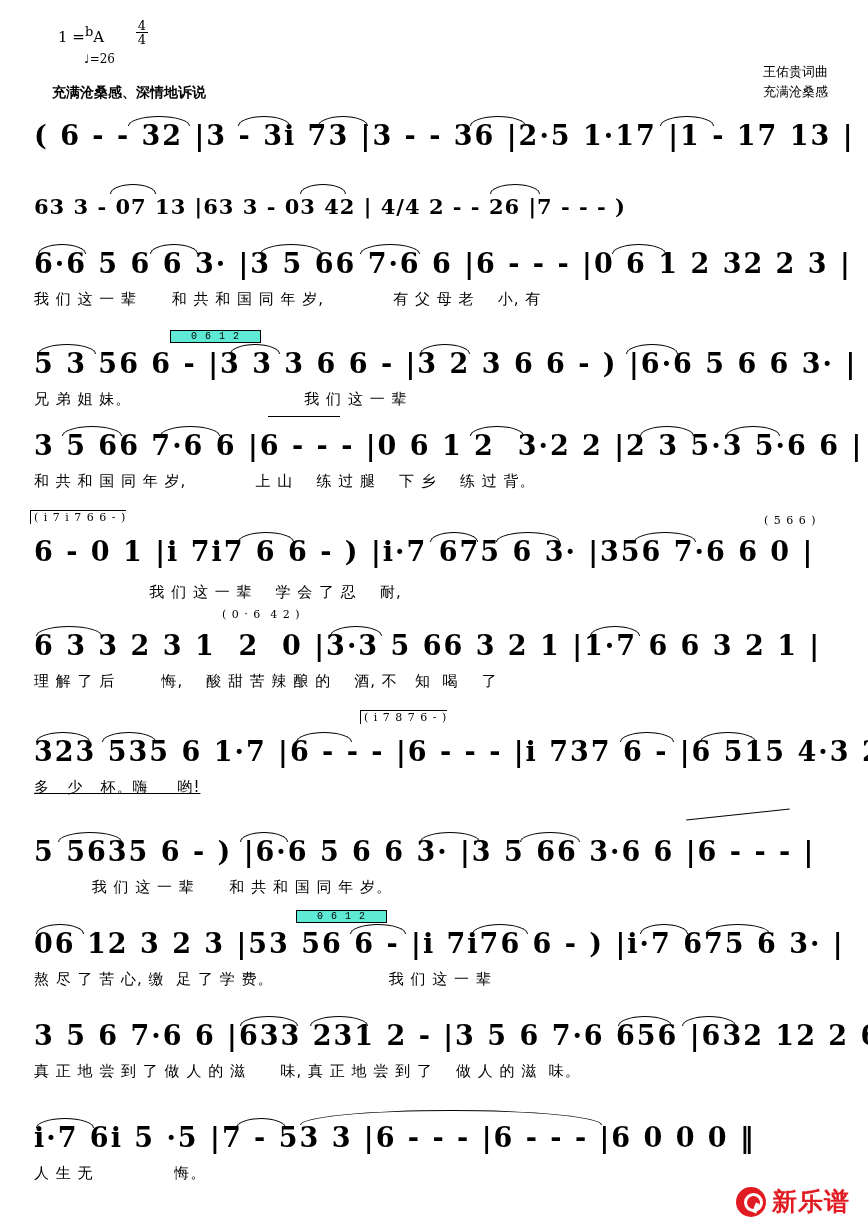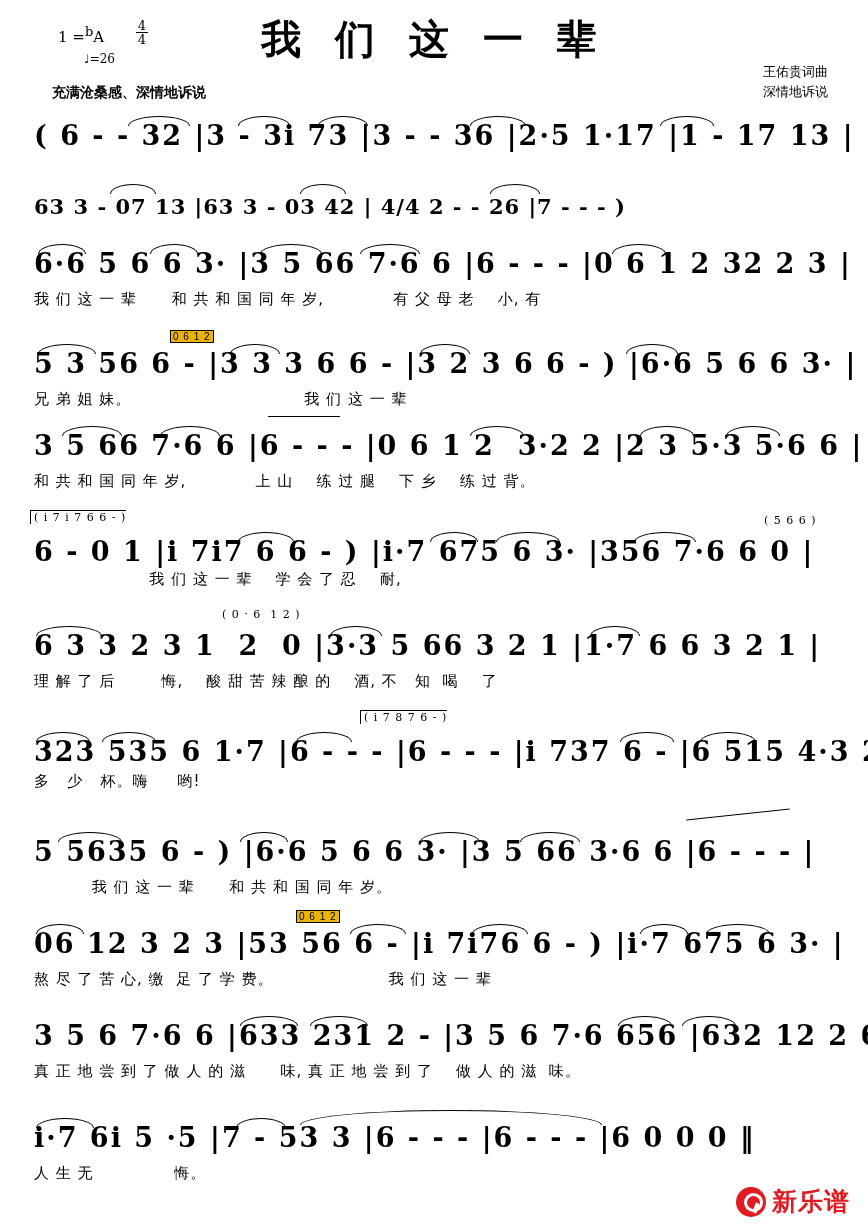"我 们 这 一 辈" div.title { html: <div>我 们 这 一 辈</div> -> none }
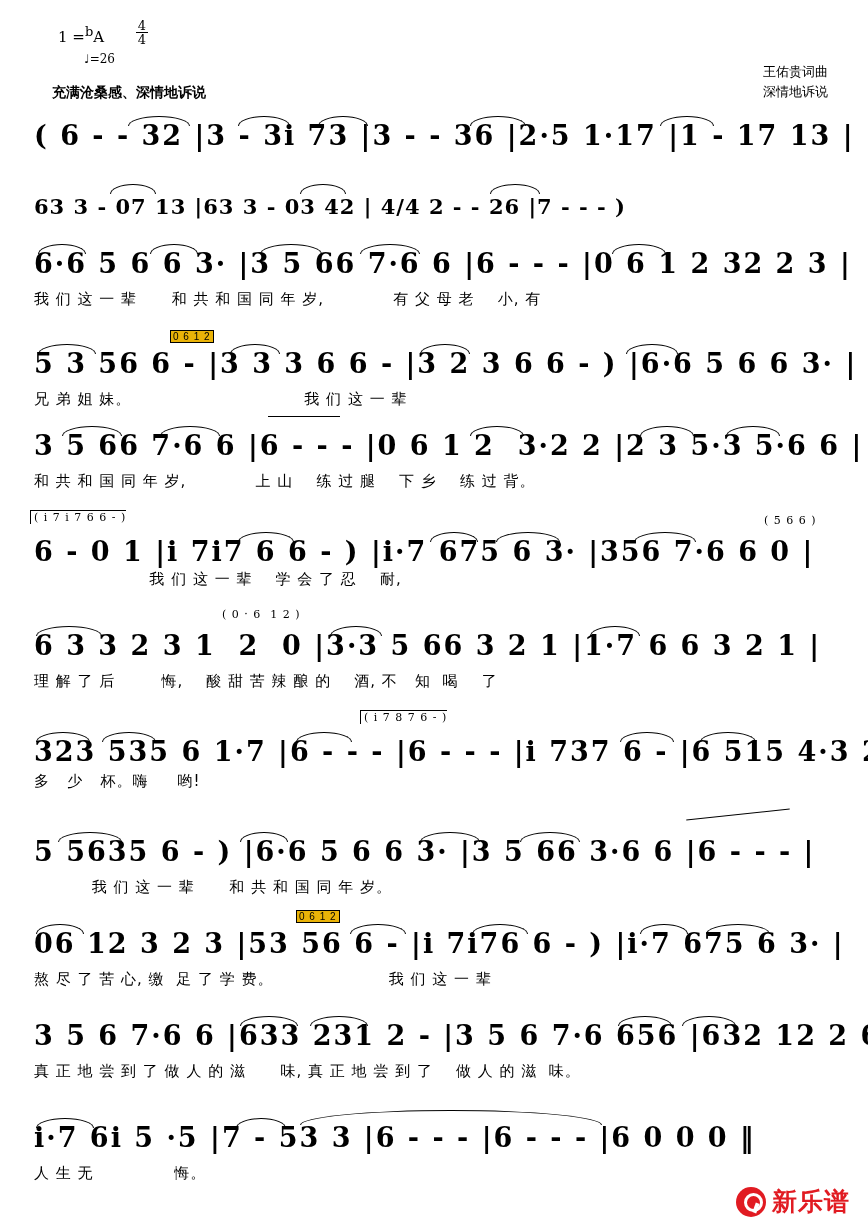"深情地诉说" div { text: 深情地诉说 -> 充满沧桑感 }
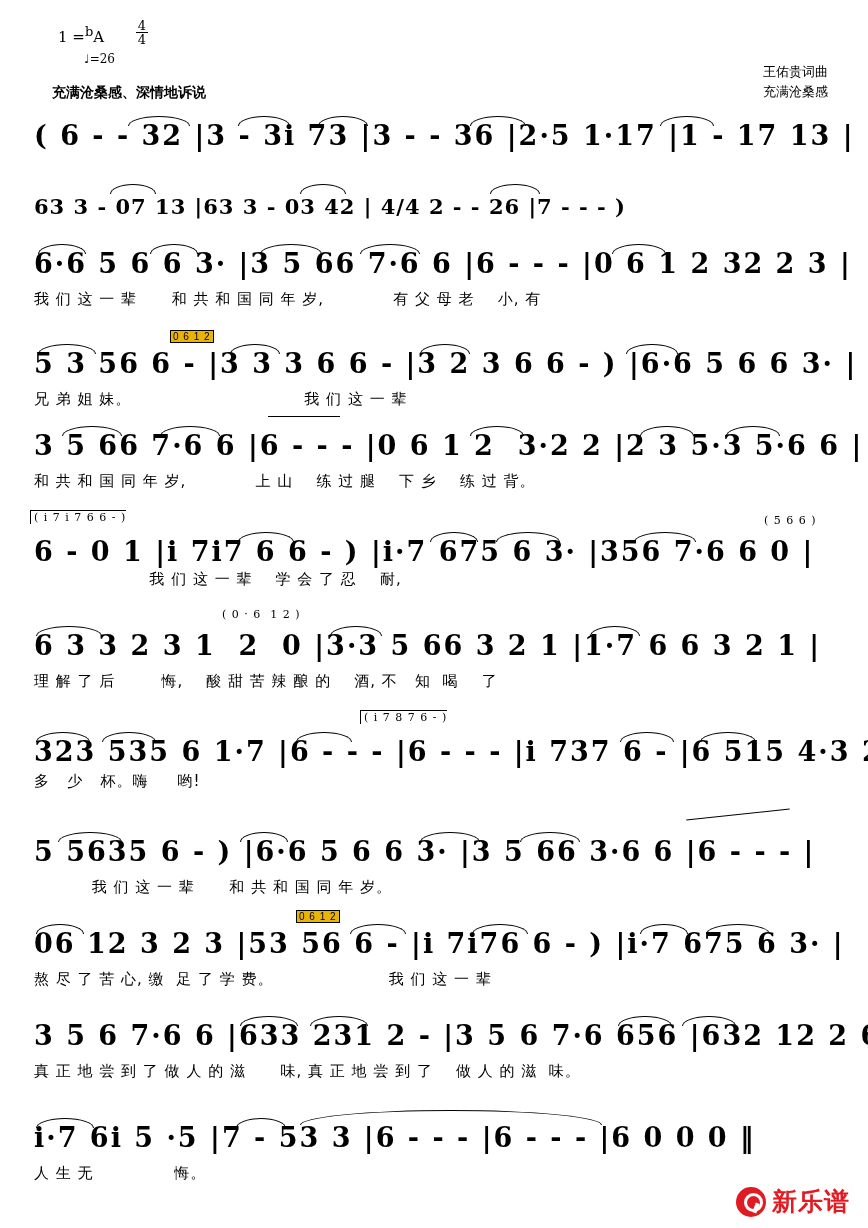"0 6 1 2" .tinybox { background: #eab308 -> #5eead4; font-family: Liberation Sans, sans-serif -> Liberation Mono, monospace; padding: 0 2px -> 0 20px }
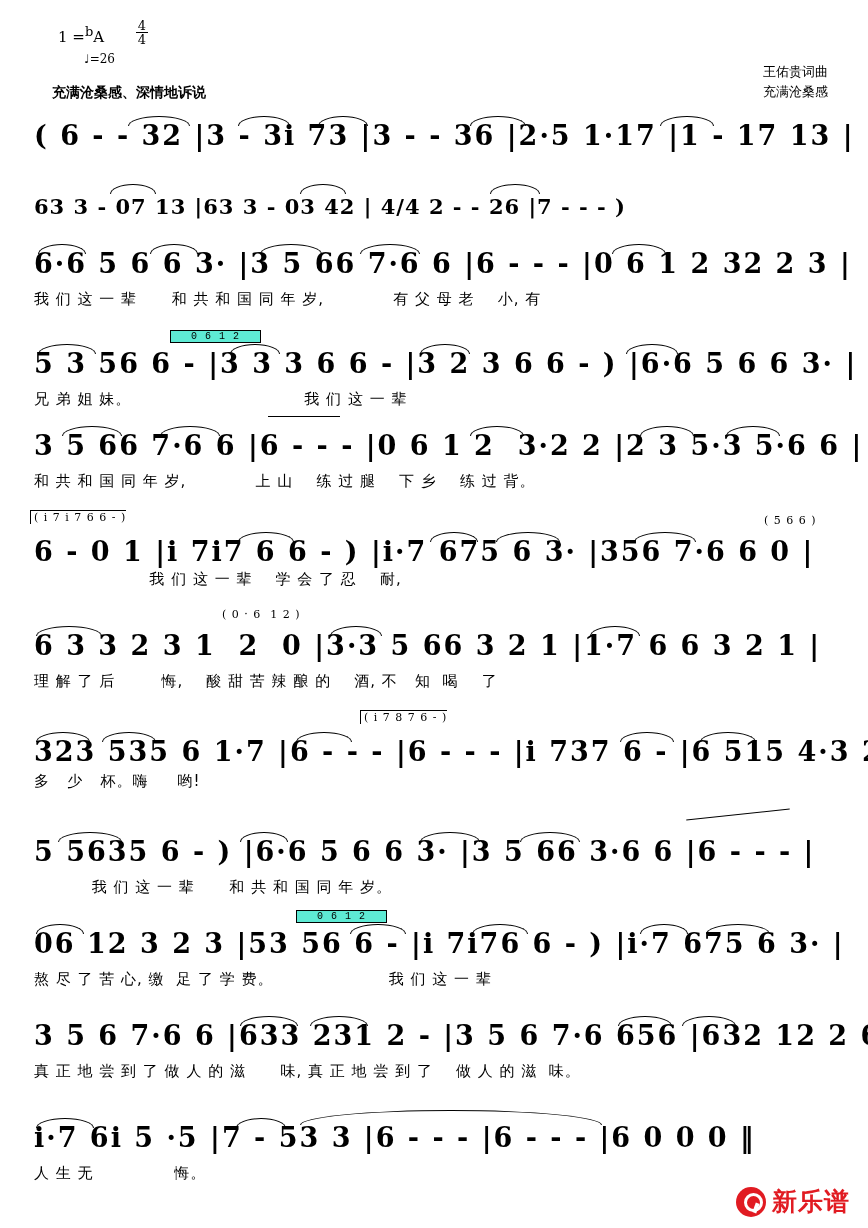"我 们 这 一 辈 学" div.lyrics { top: 34px -> 47px }
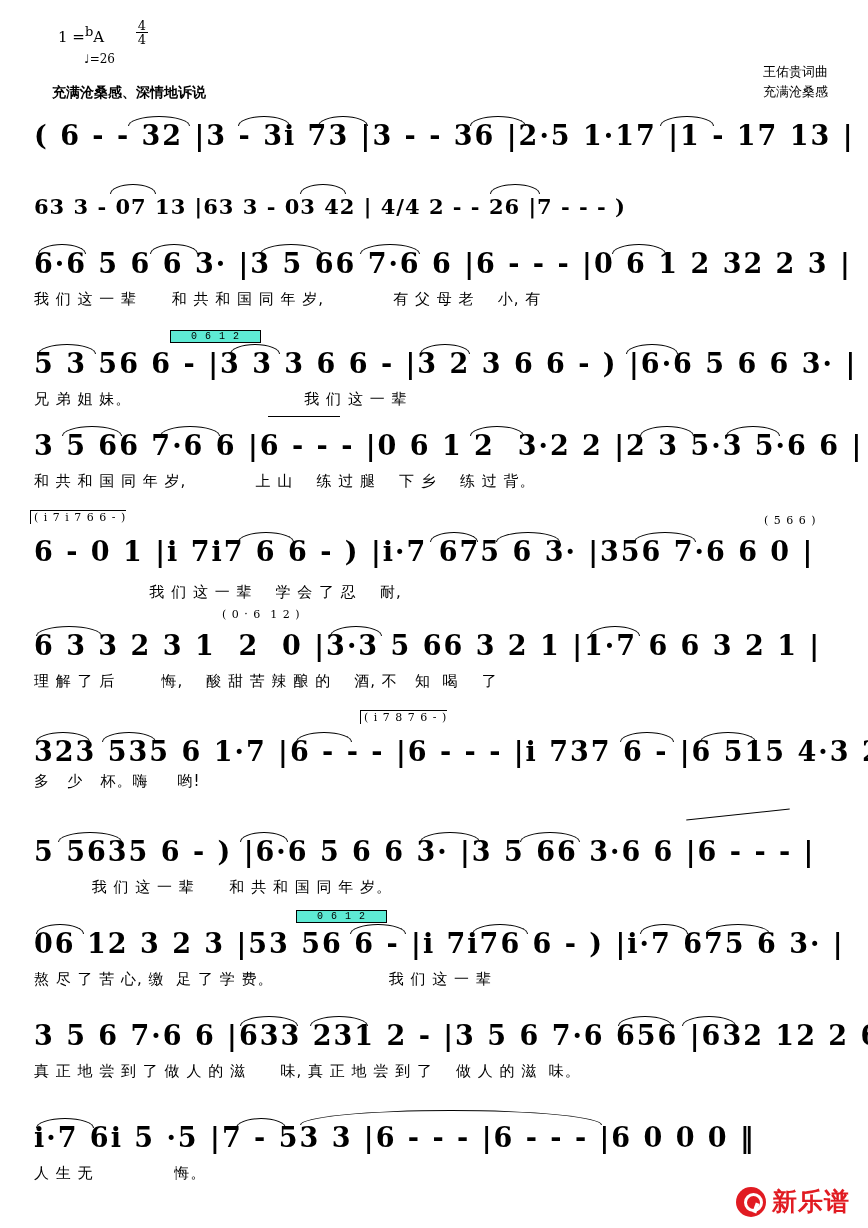"( 0 · 6 1" div.tiny { text: 1 -> 4 }
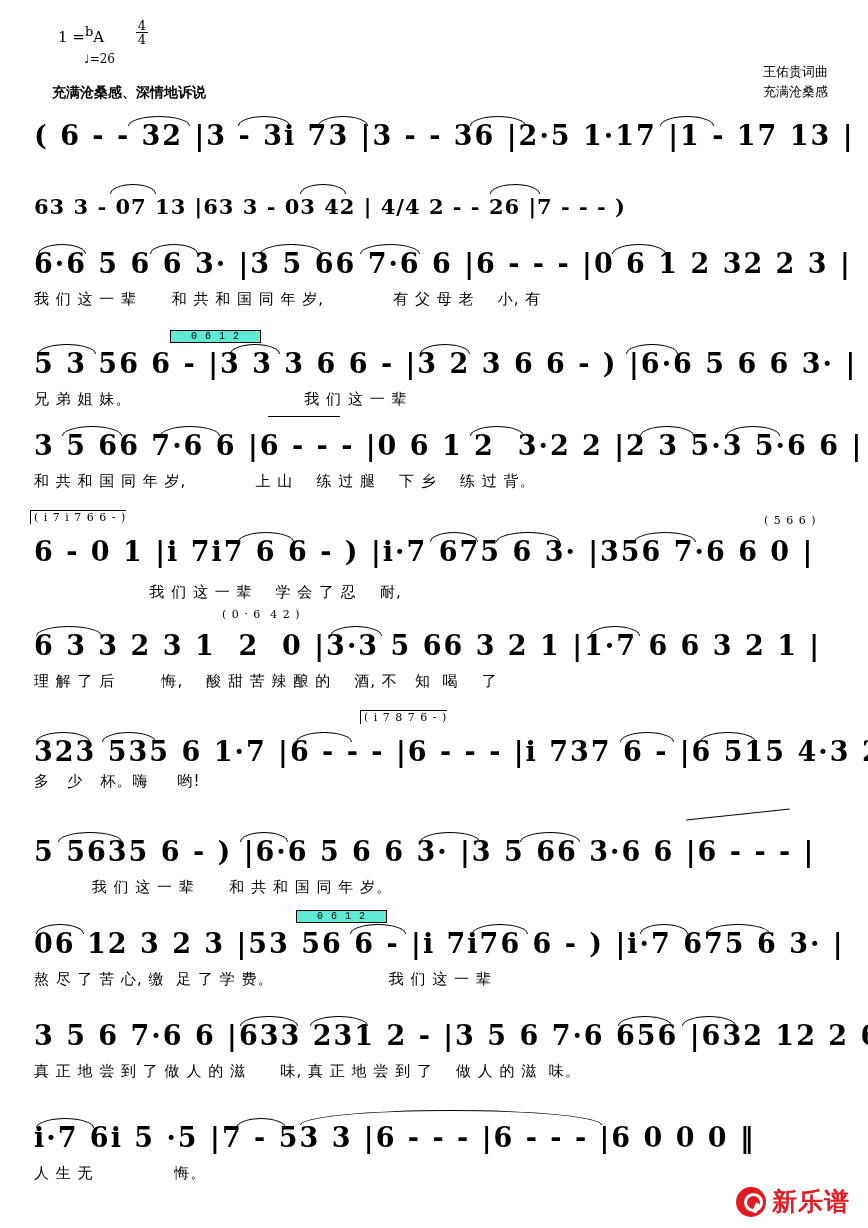"多 少 杯。嗨 哟!" div.lyrics { text-decoration: none -> underline; top: 36px -> 42px }
